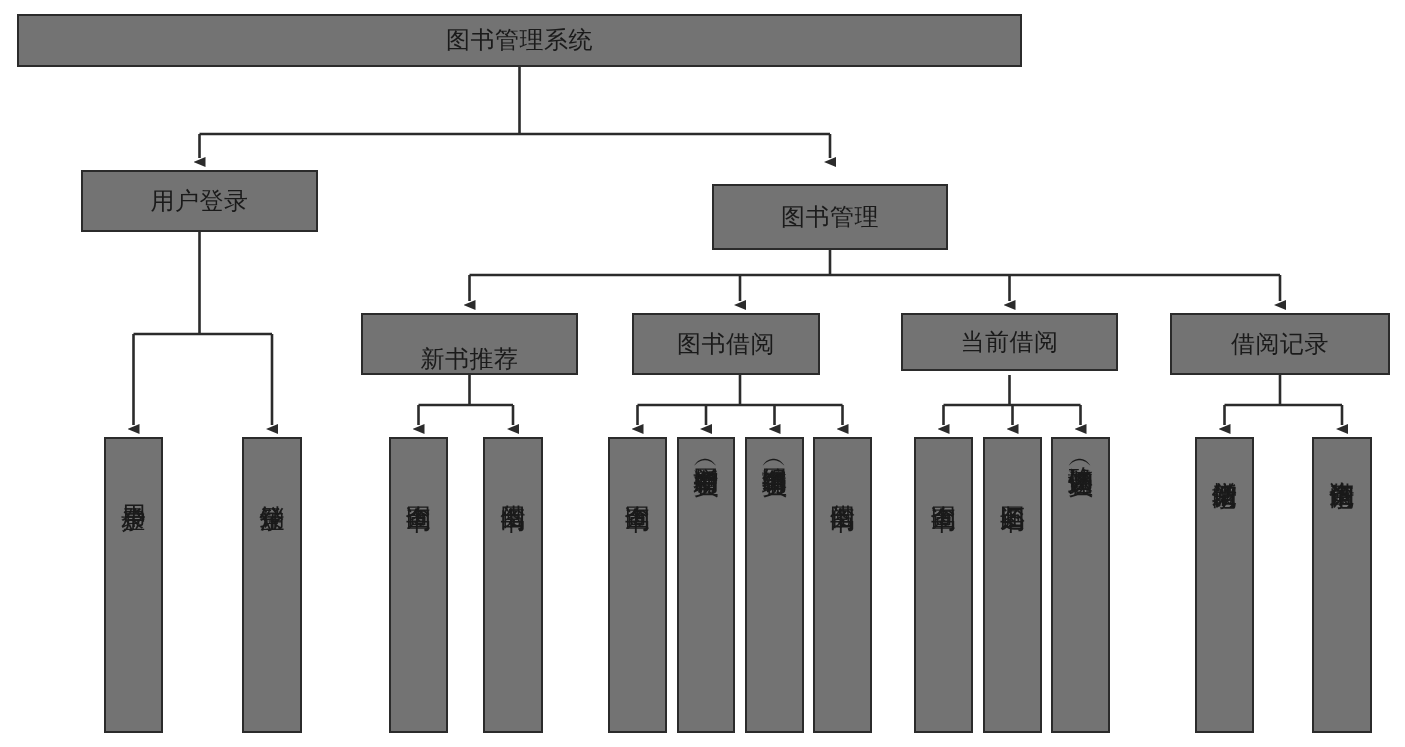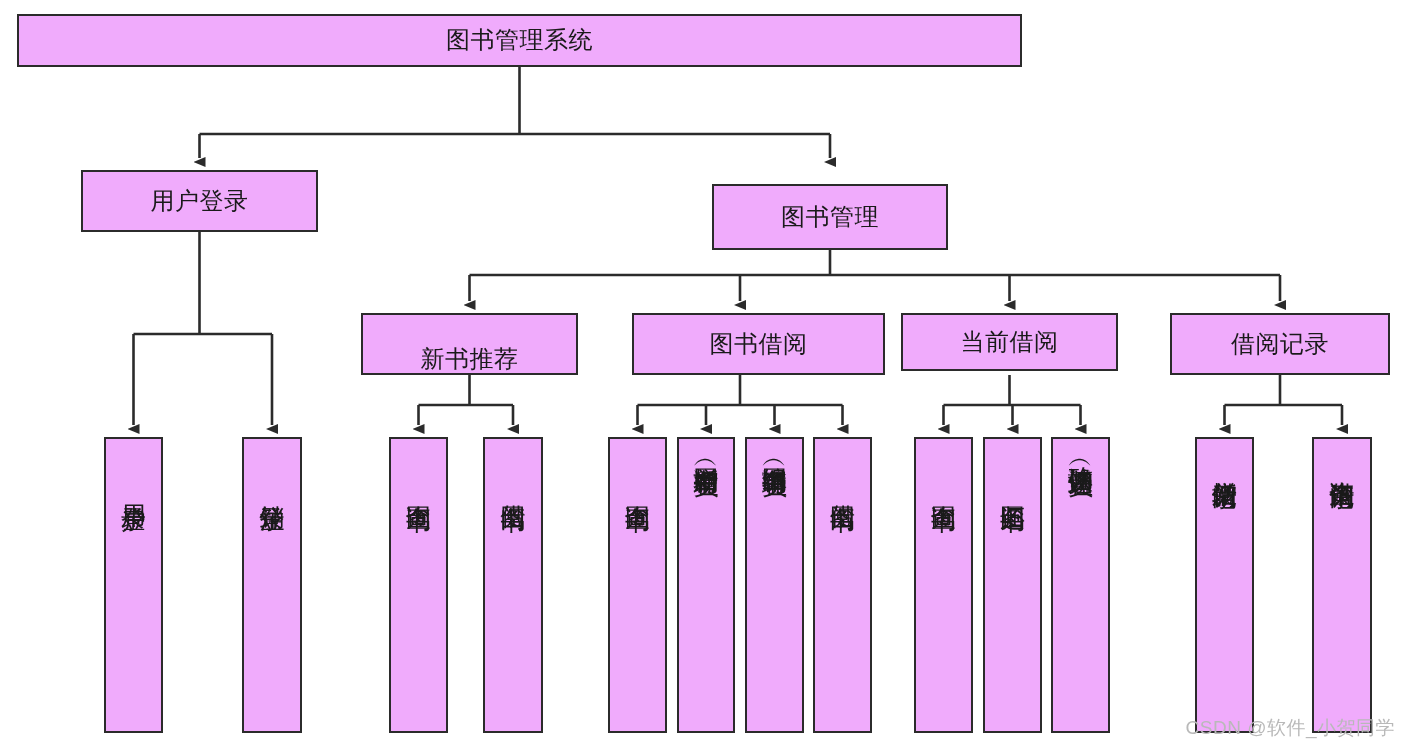"图书管理系统" .node { background: #f0abfc -> #737373 }
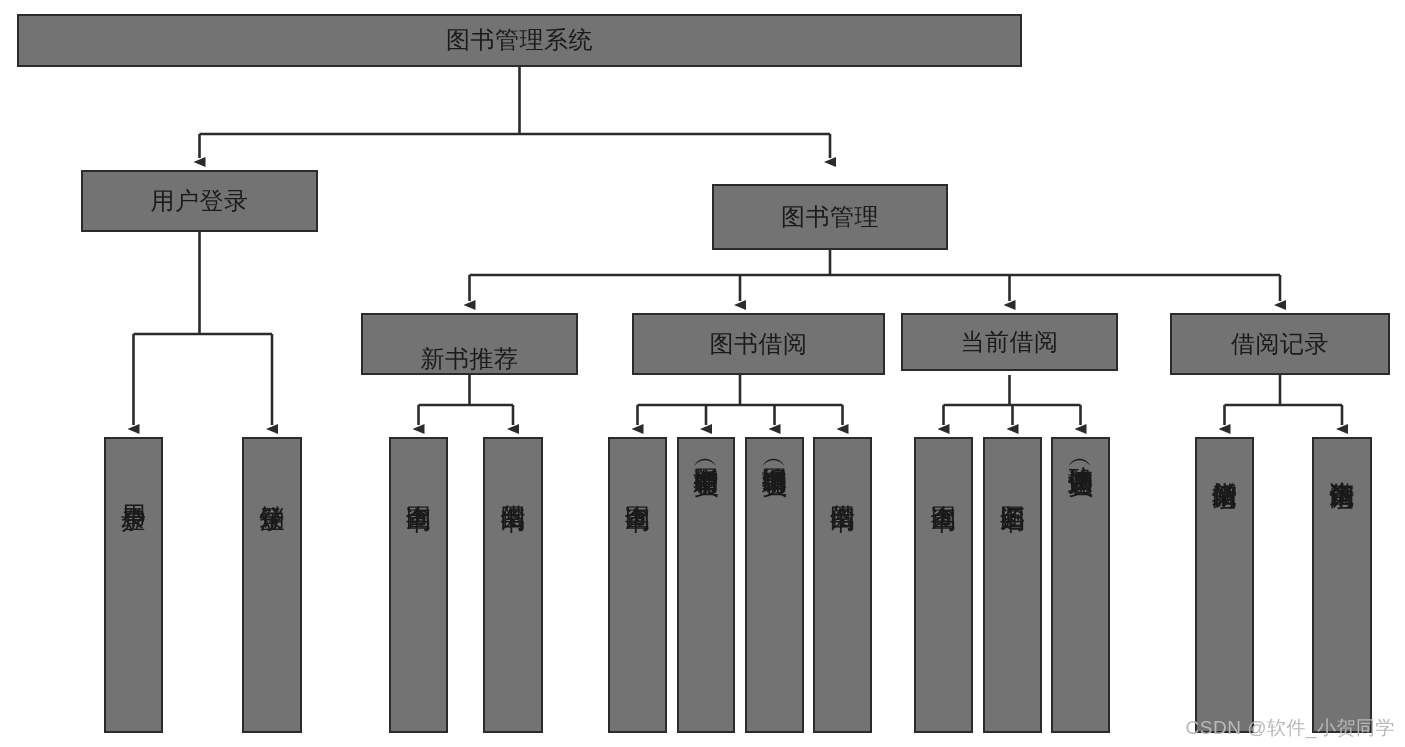"图书借阅" div.node { width: 253px -> 188px }
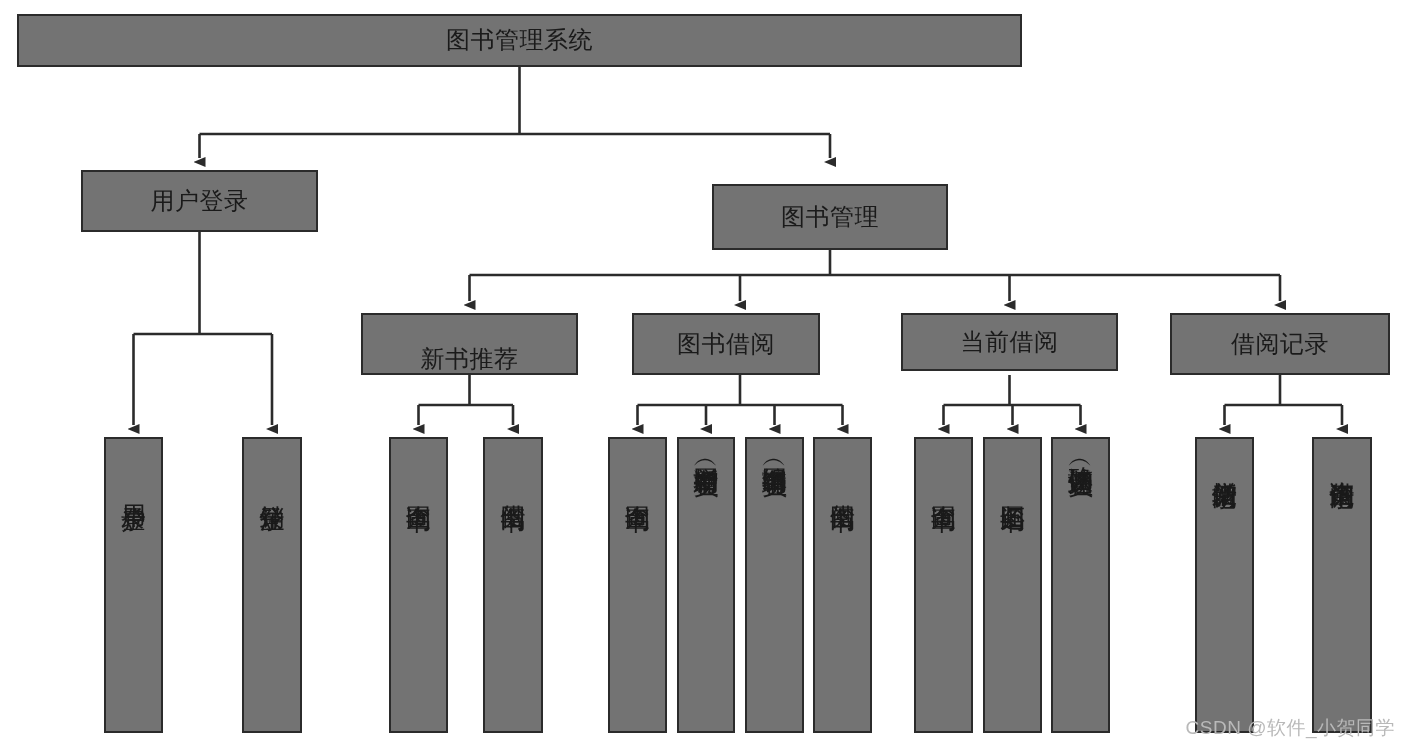"CSDN @软件_小贺同学" div { html: <div>CSDN @软件_小贺同学</div> -> none }
